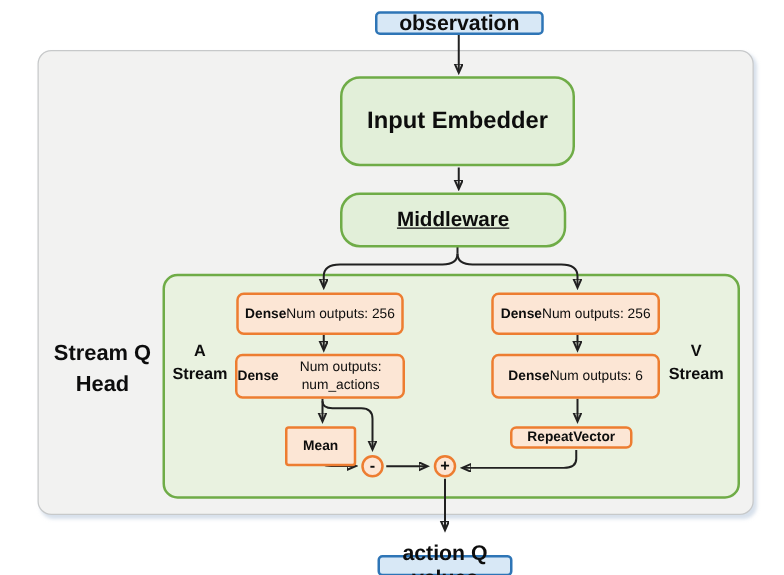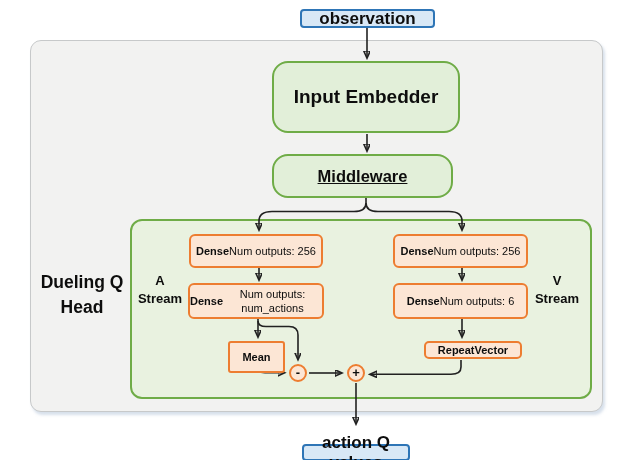"Dueling Q" div { text: Dueling -> Stream }
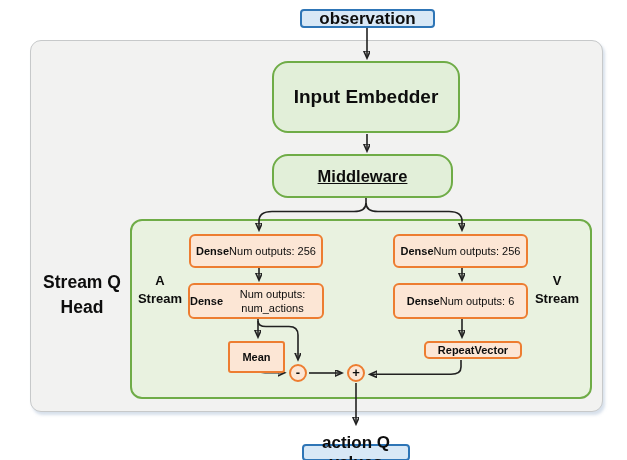"RepeatVector" .obox.repeat { left: 424px -> 408px }
